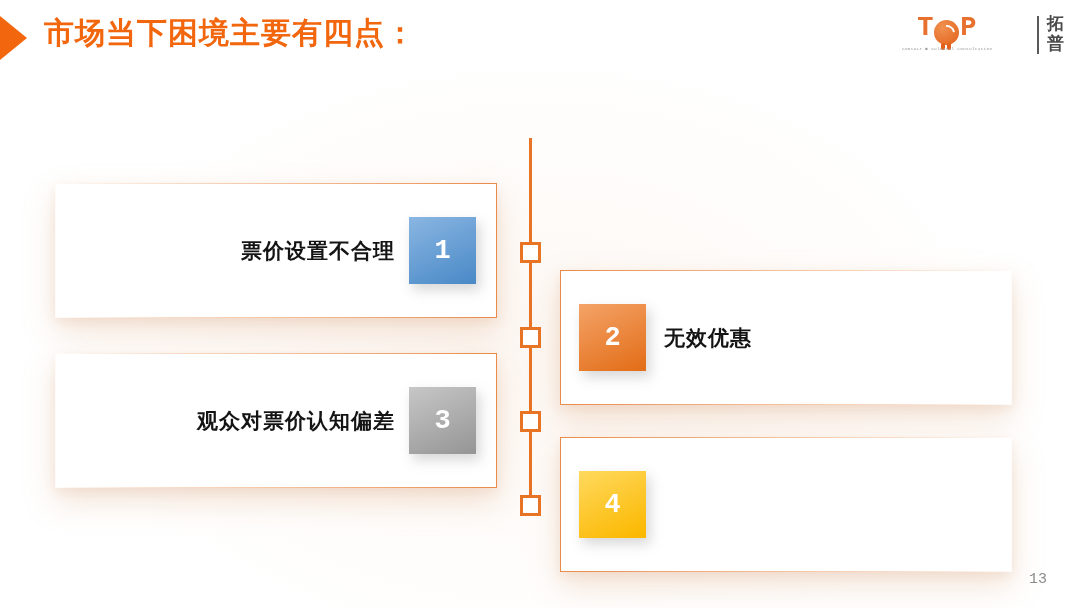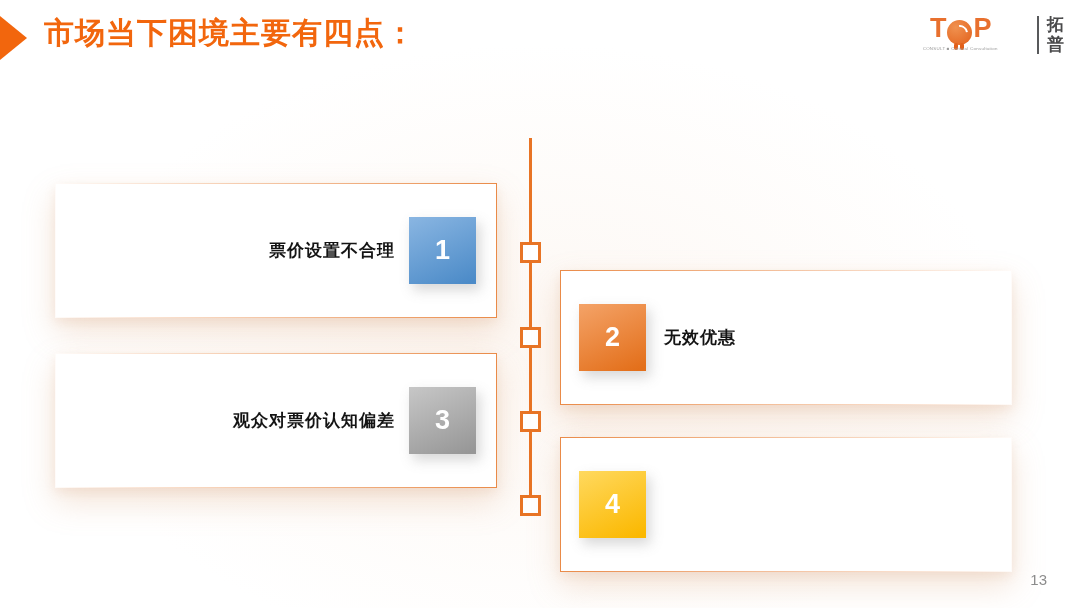"市场当下困境主要有四点：" .slide { font-family: Liberation Sans, sans-serif -> Liberation Mono, monospace }
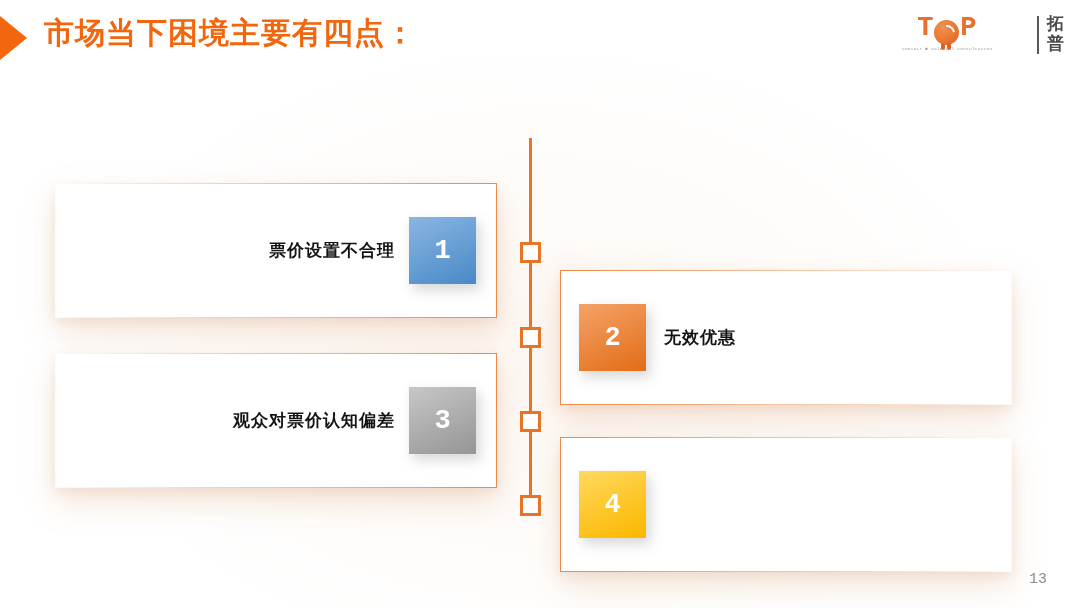"票价设置不合理" .card-label { font-size: 17px -> 21px }
